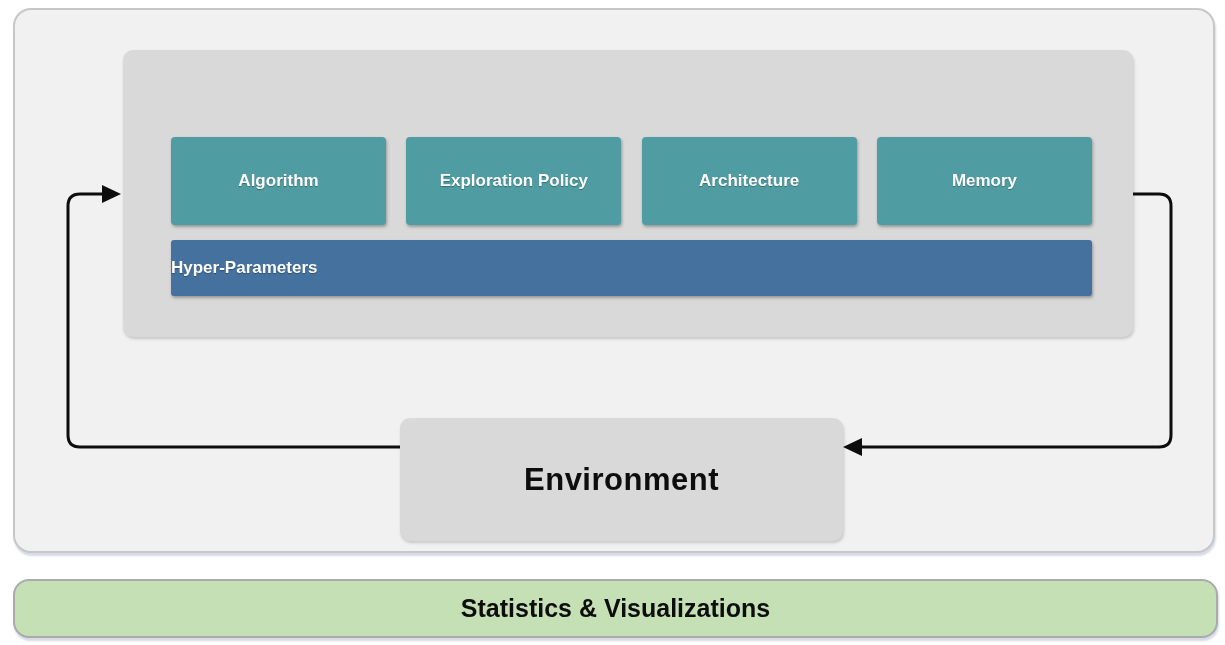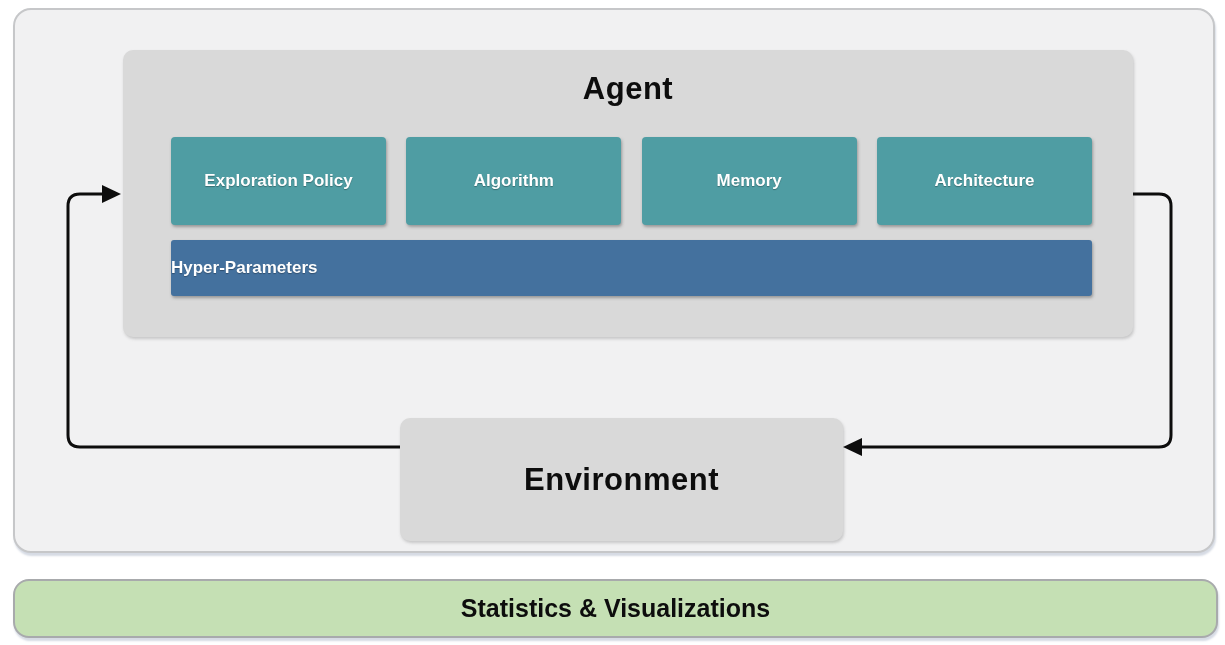"Agent" div.agent-title { html: <div>Agent</div> -> none }
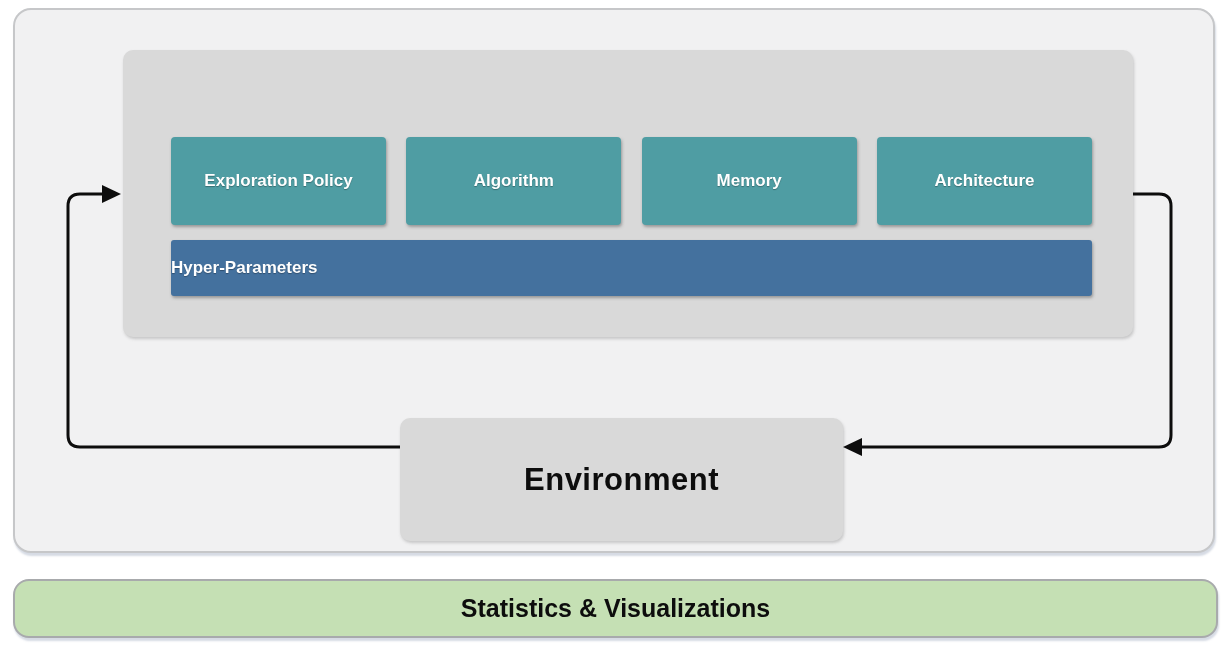"Exploration Policy" div.component-box { order: before "Algorithm" -> after "Algorithm" }
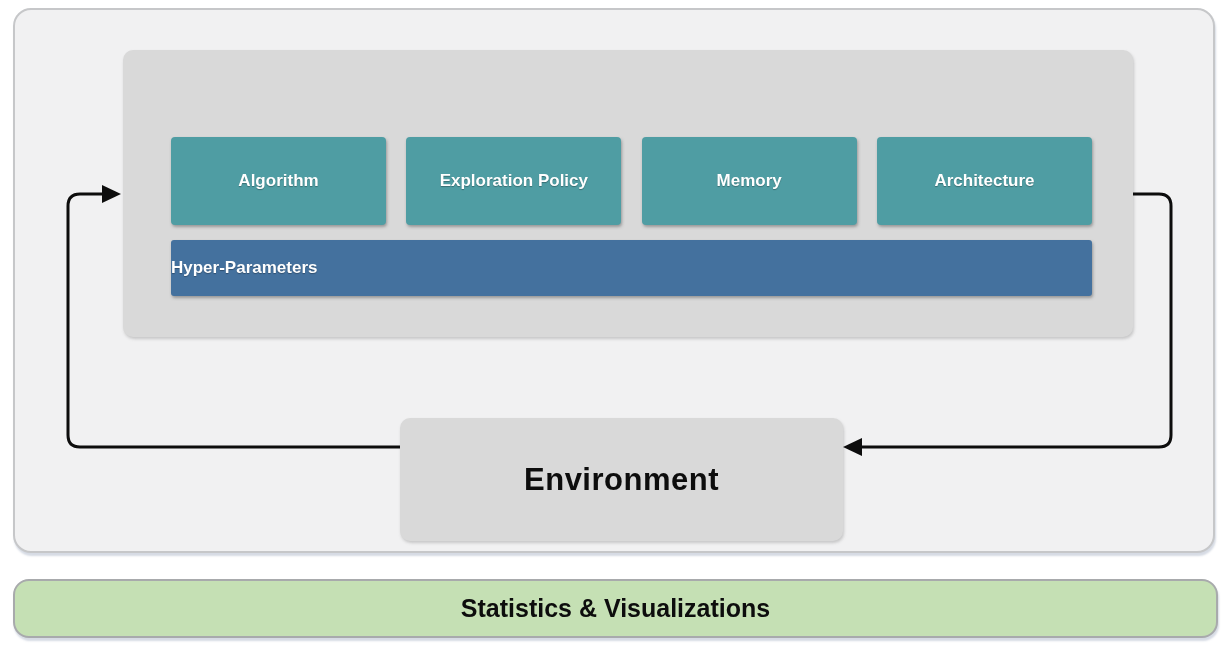"Memory" div.component-box { order: before "Architecture" -> after "Architecture" }
